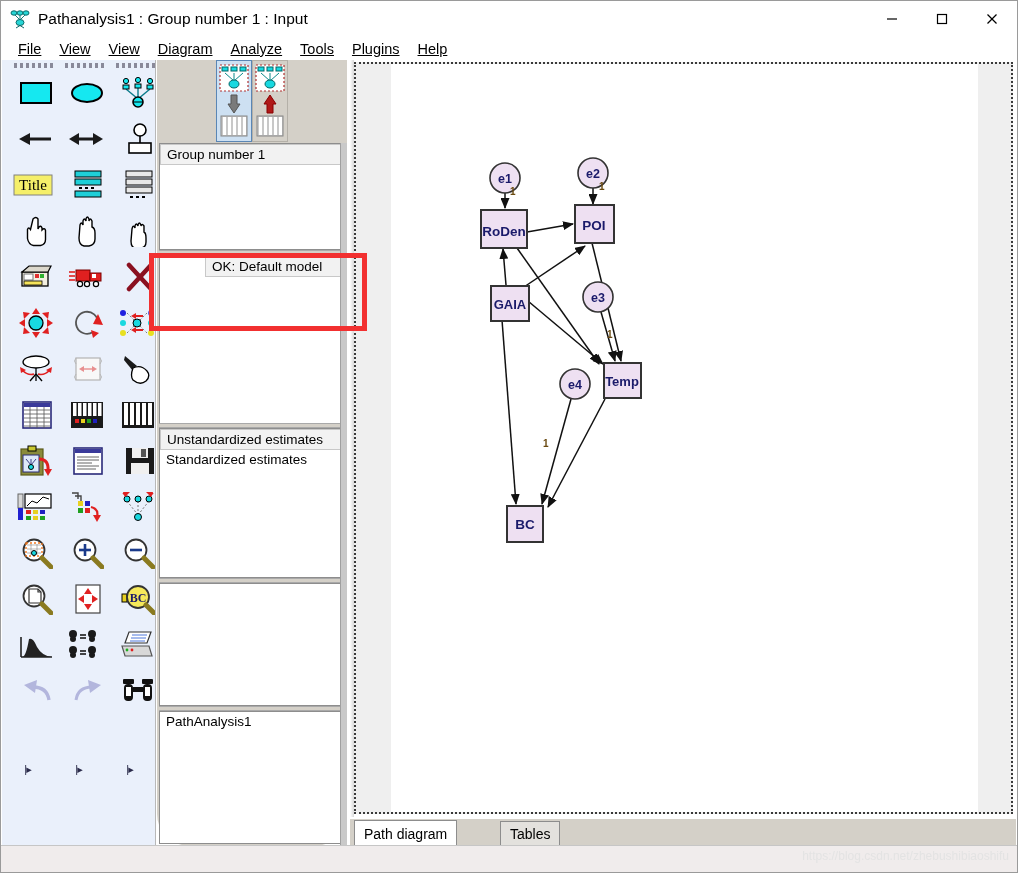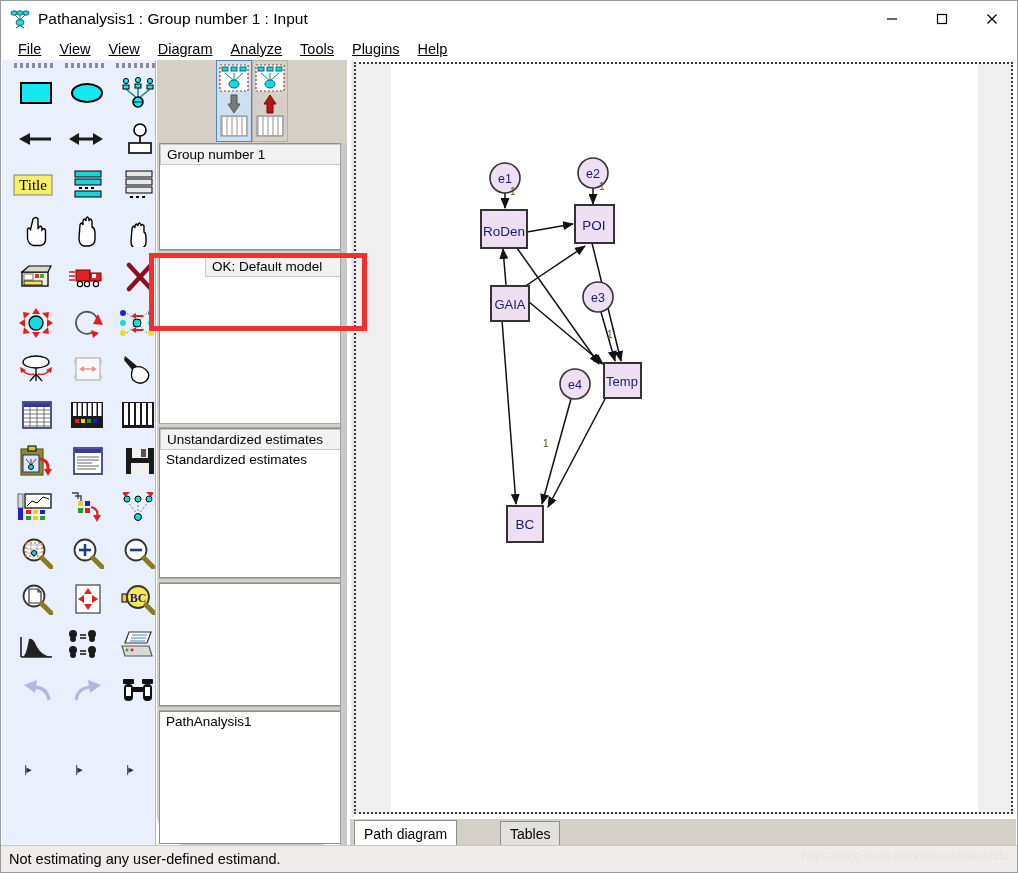"e1" #page-white { font-weight: none -> bold }
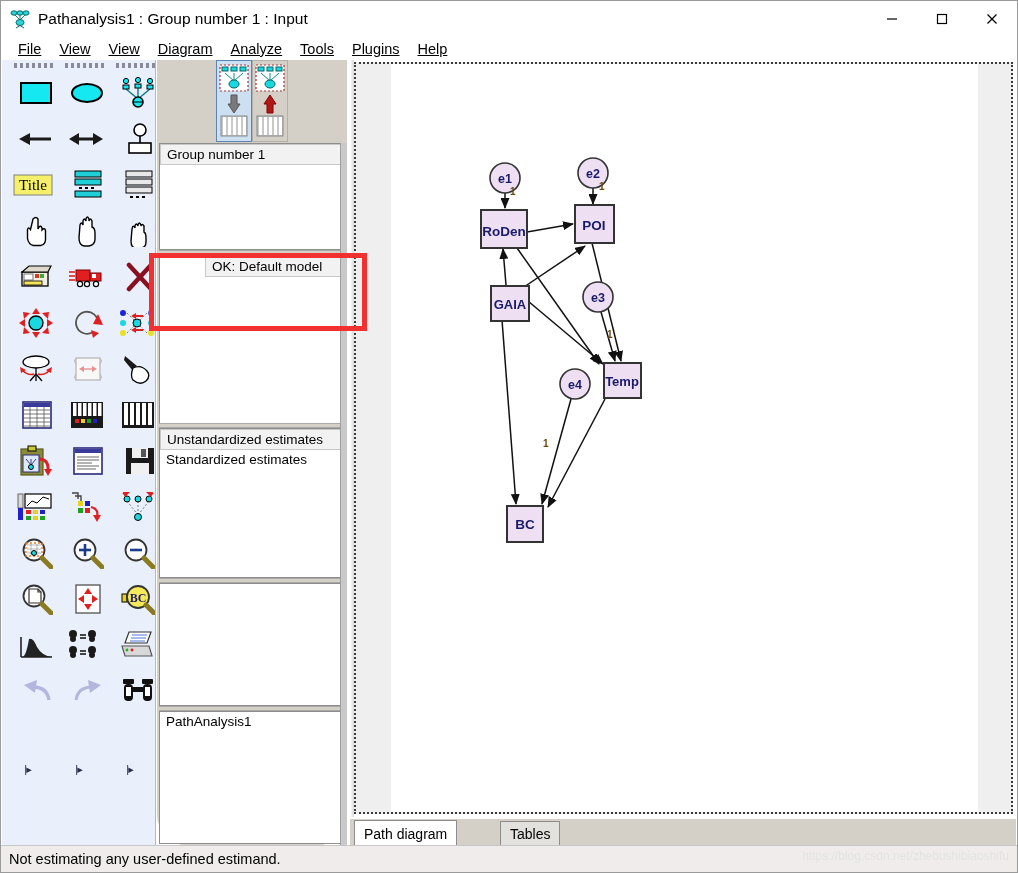"Not estimating any user-defined" span { html: <span>Not estimating any user-defined estimand.</span> -> none }
